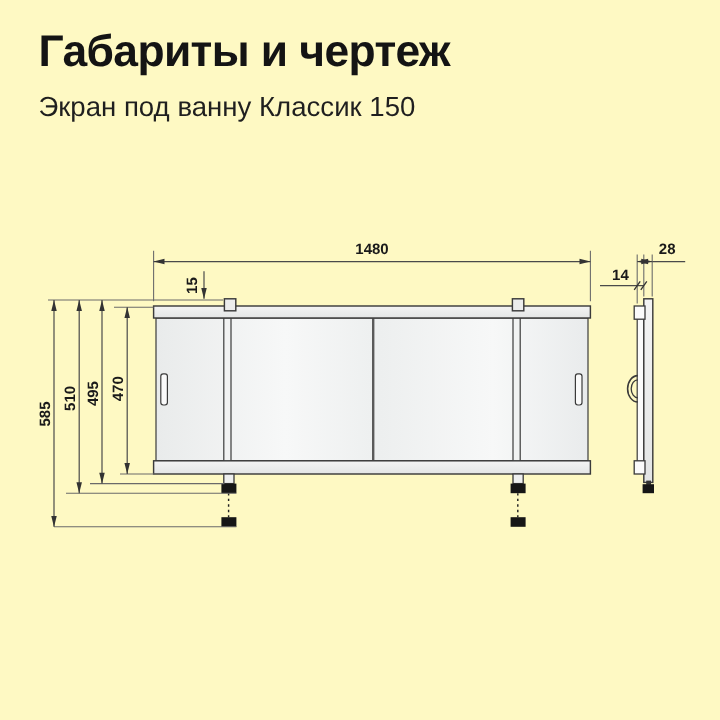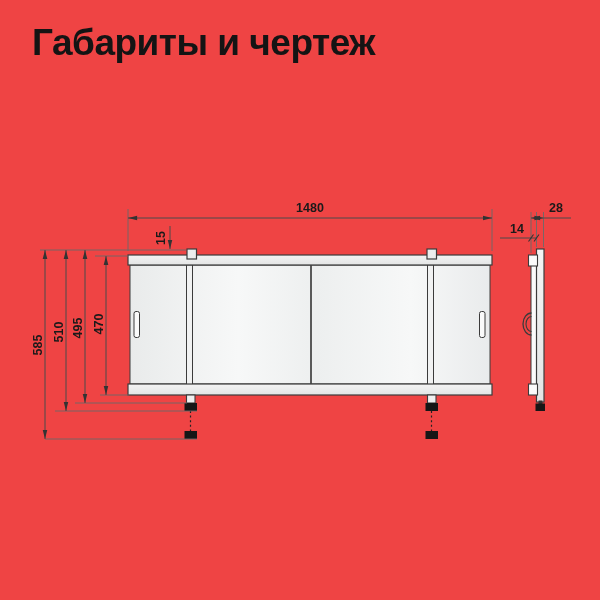"Габариты и чертеж" .canvas { background: #ef4444 -> #fef9c3 }
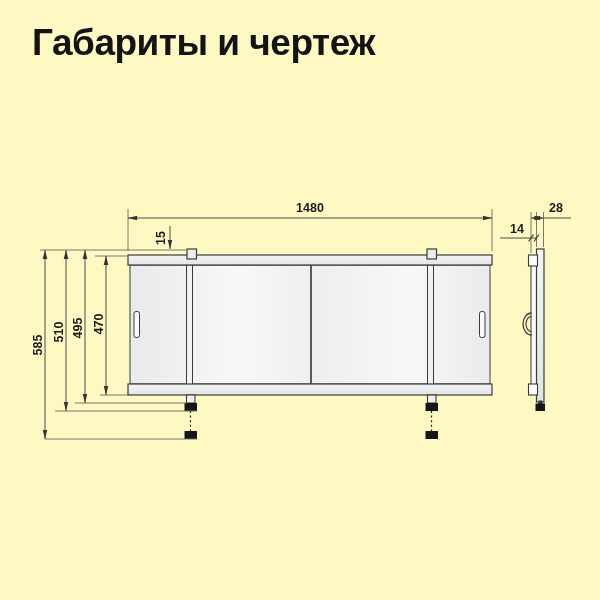"Экран под ванну Классик 150" div.page-subtitle { html: none -> <div>Экран под ванну Классик 150</div> }
